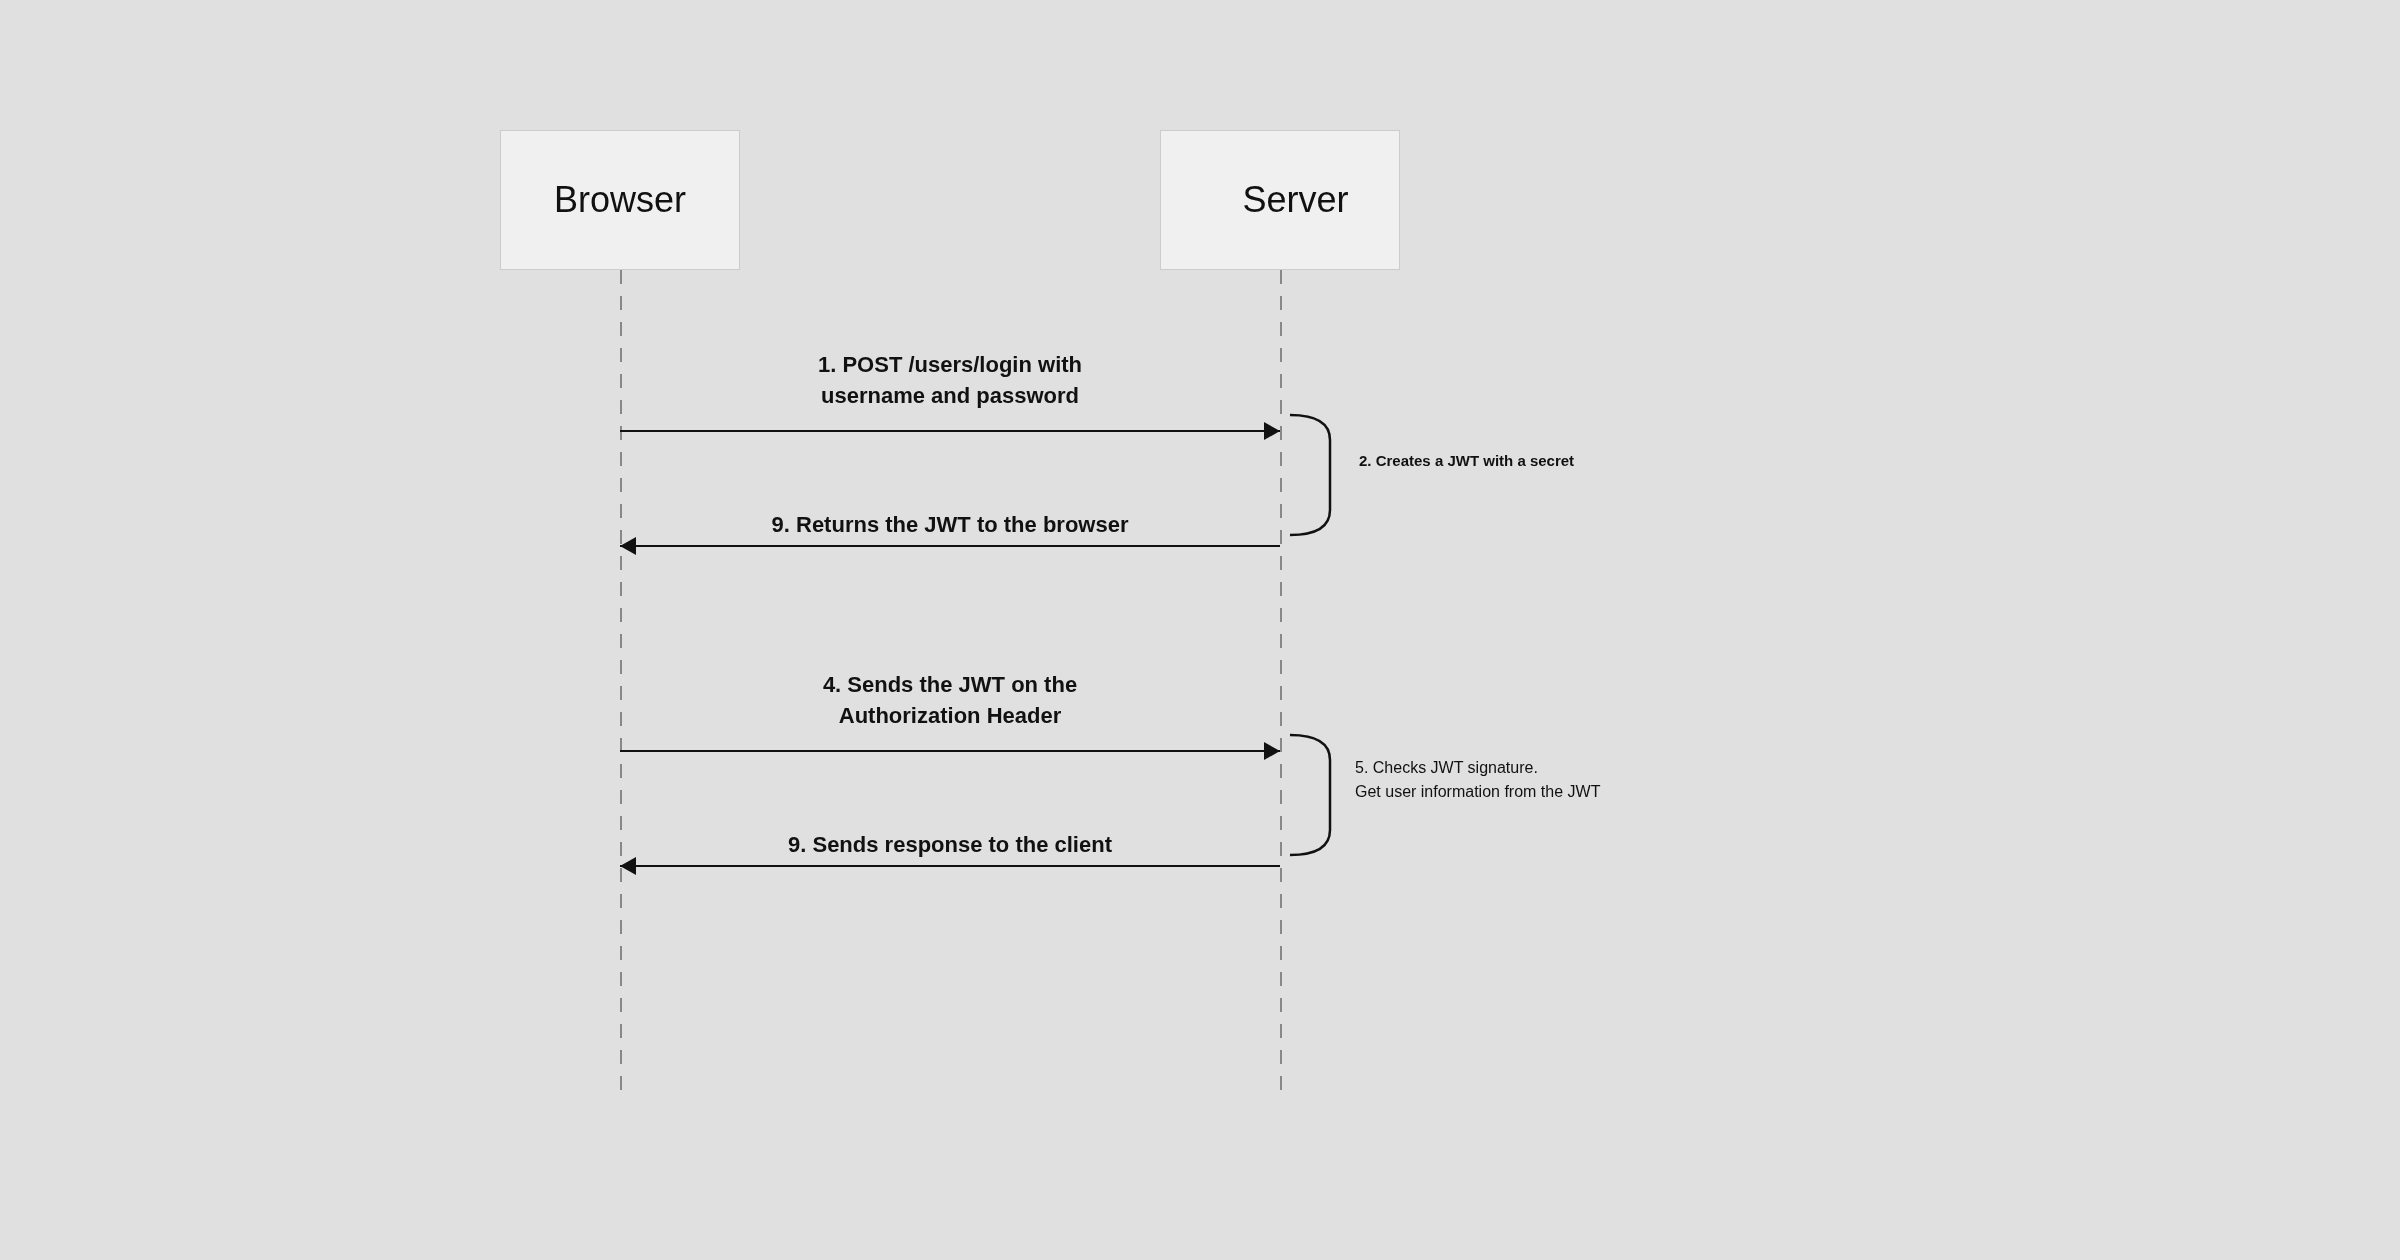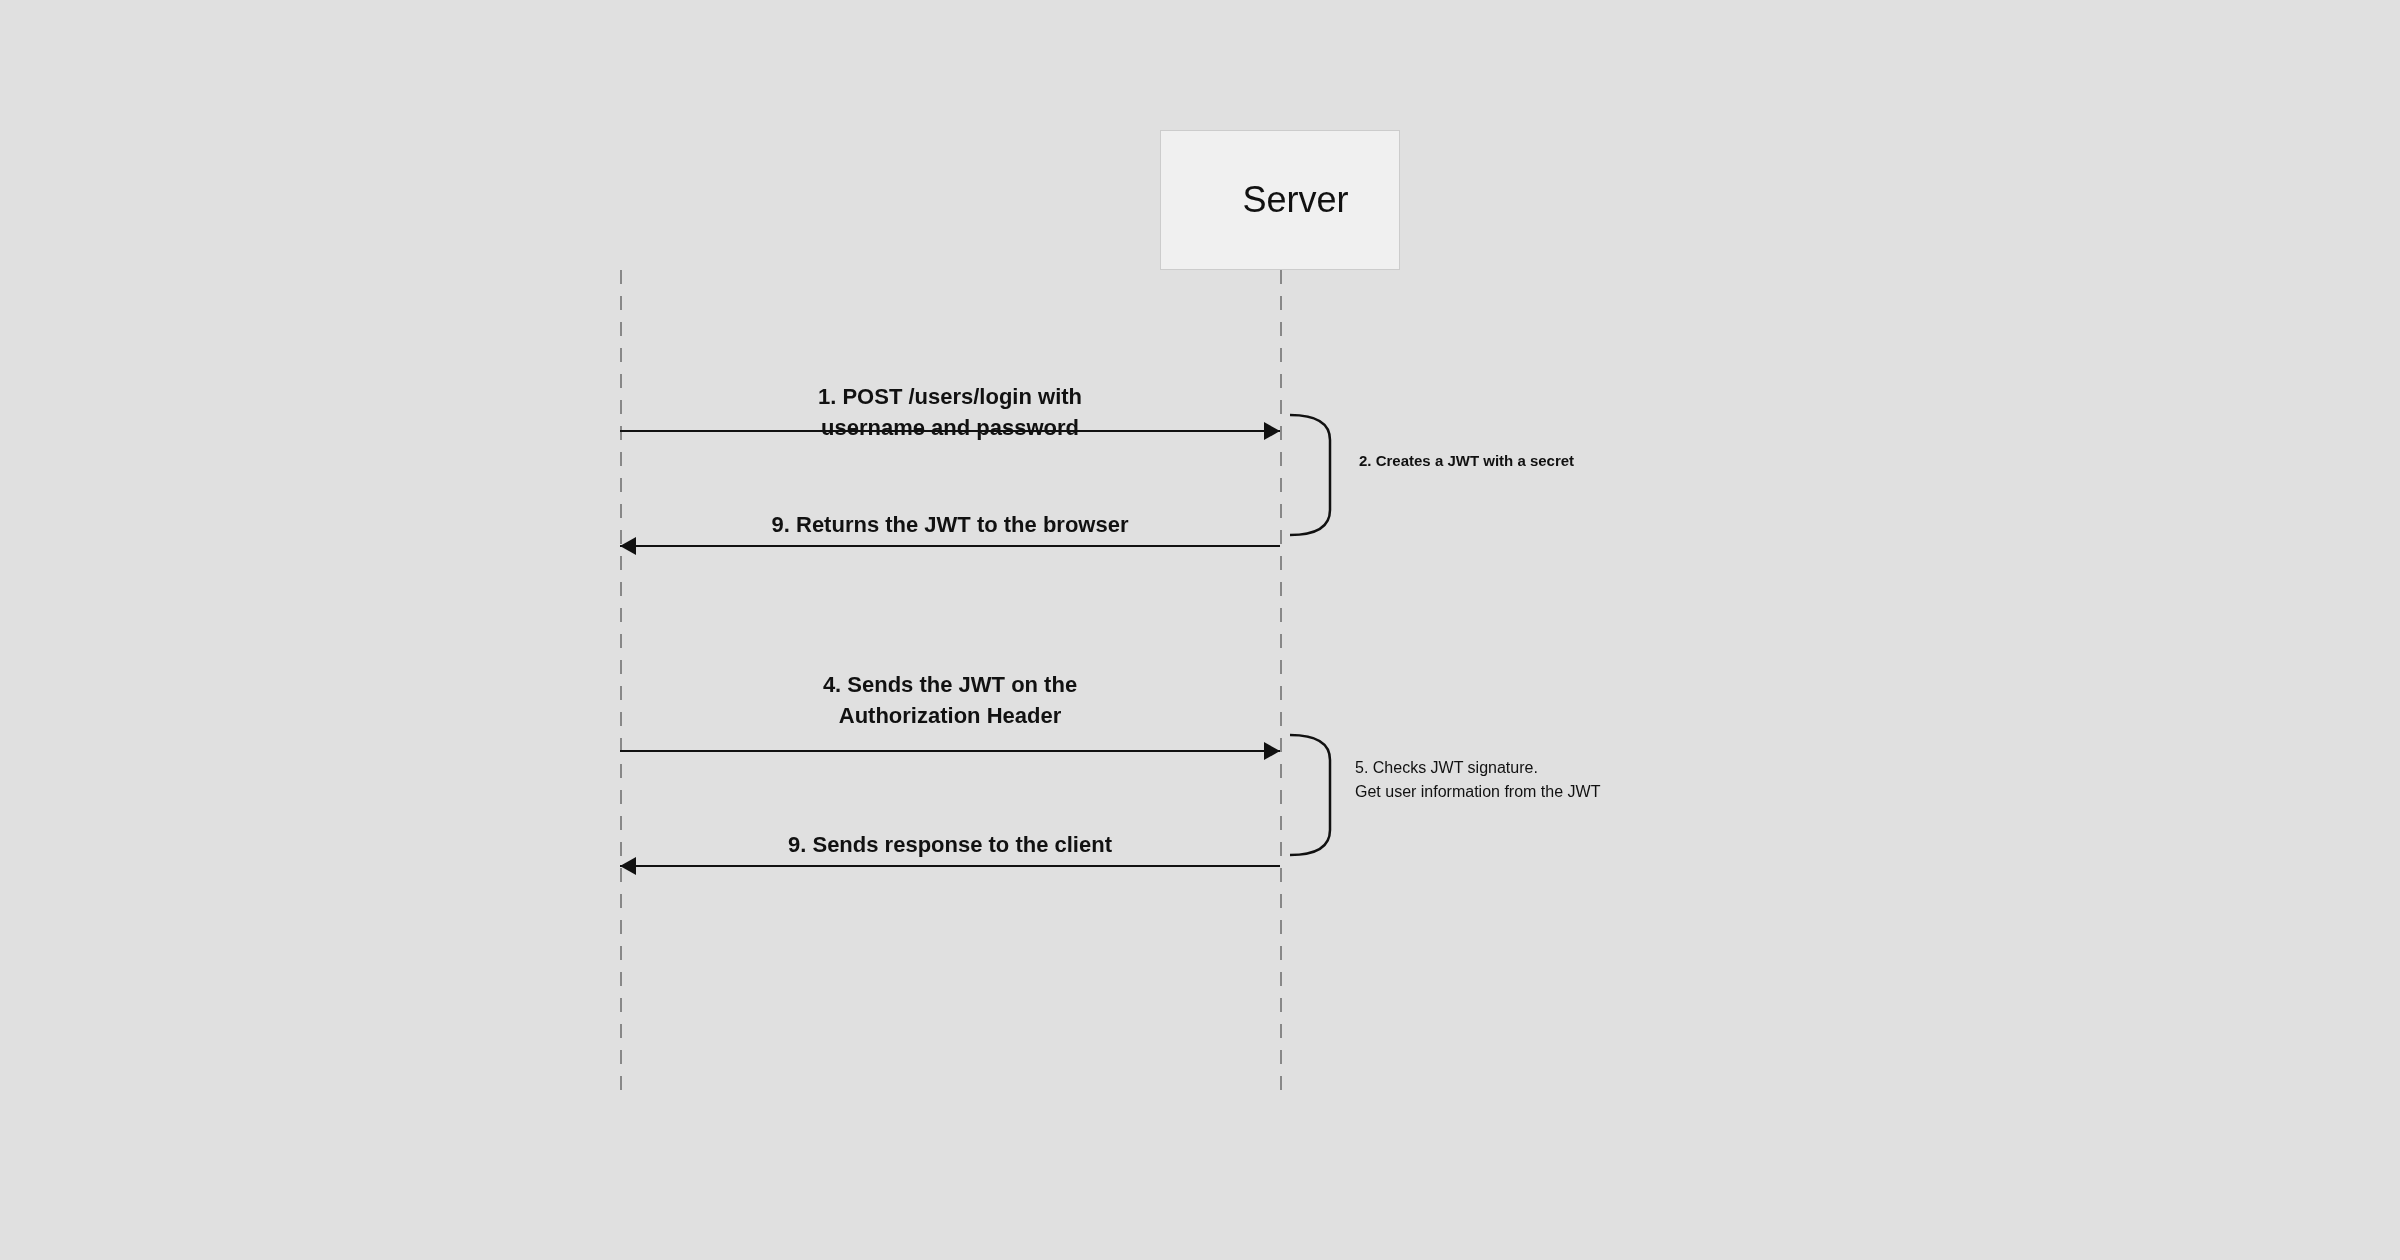"Browser" div.actor-box { html: none -> <div> <span>Browser</span> </div> }
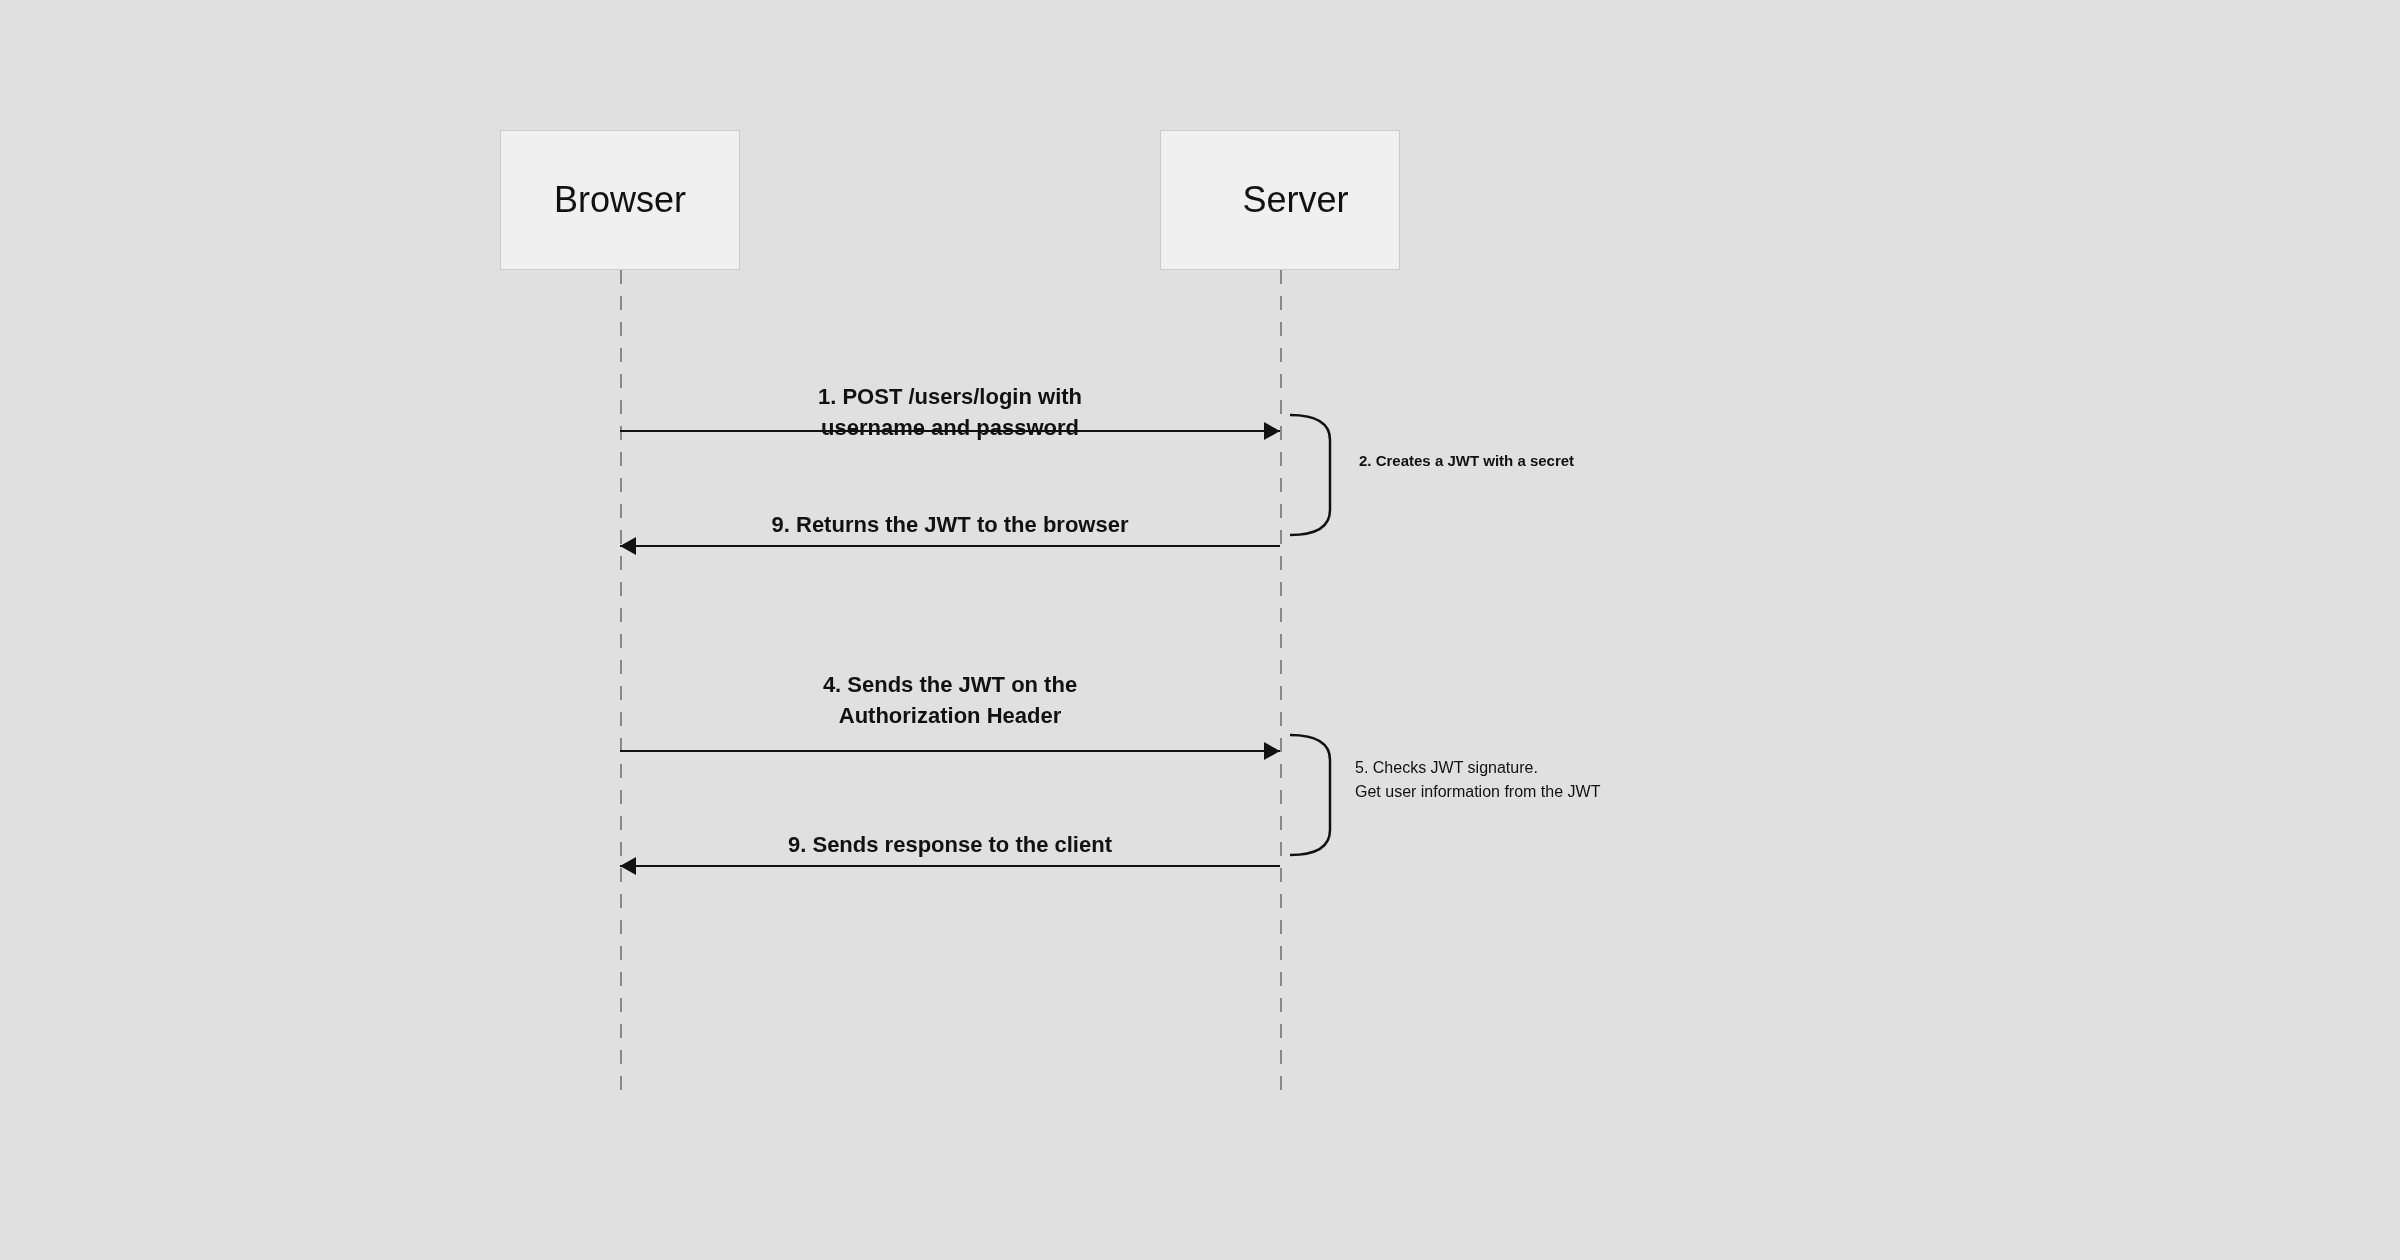"1. POST /users/login with" div.step-label { margin-top: 32px -> none }
